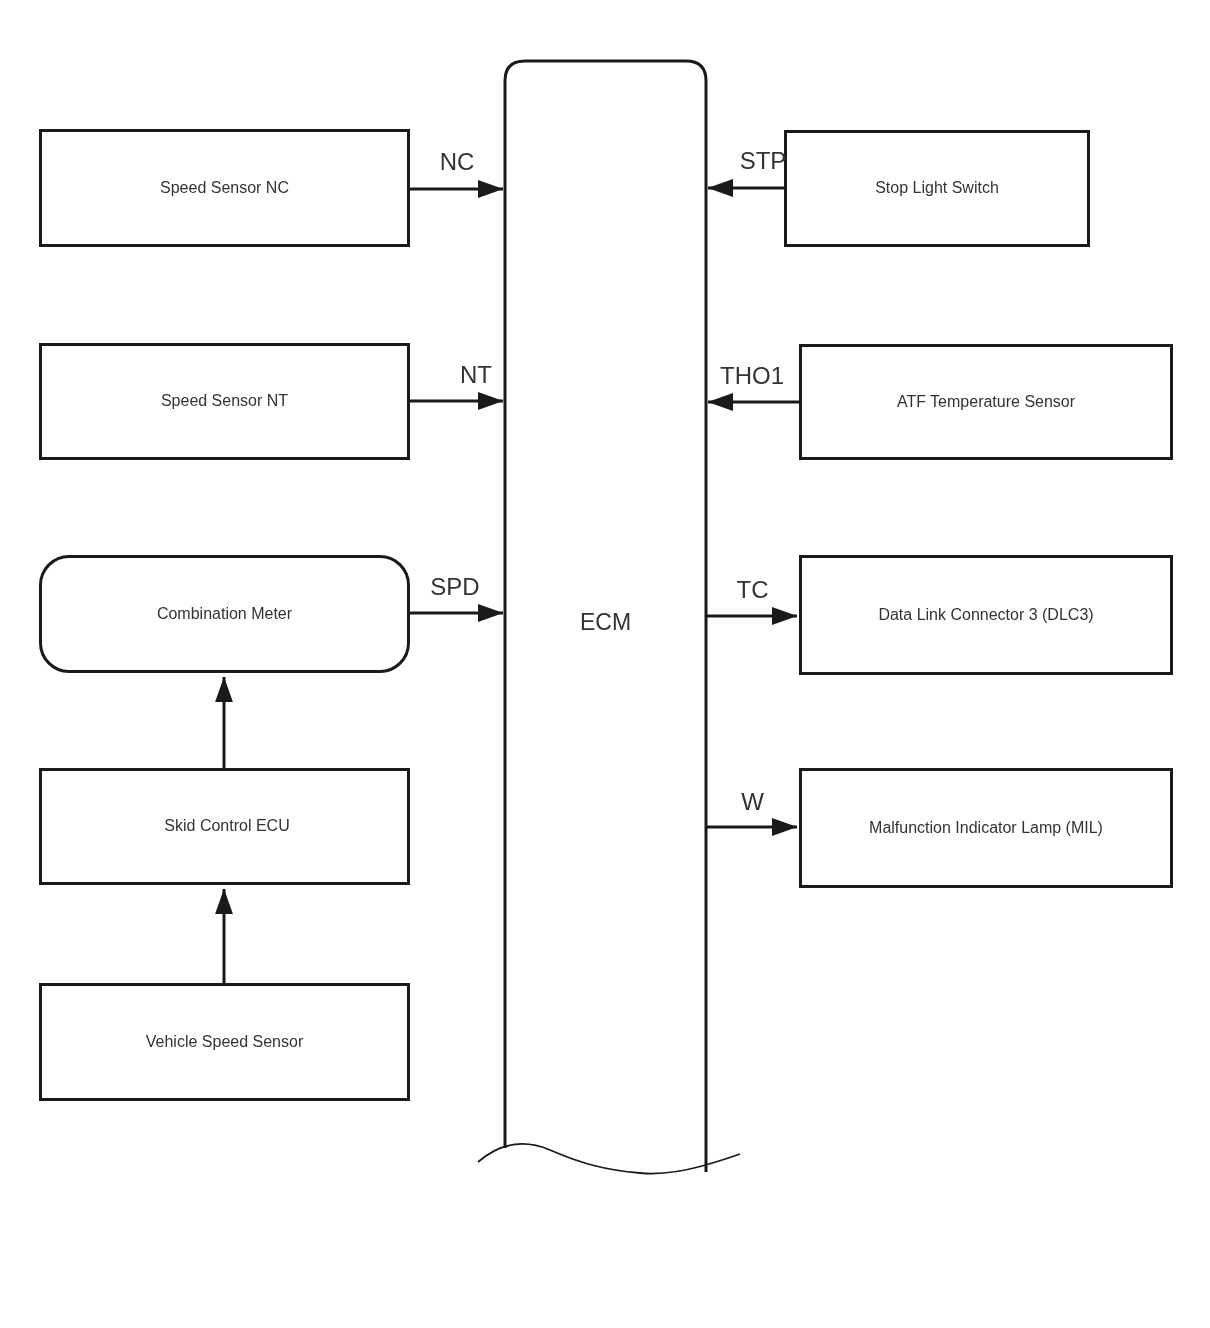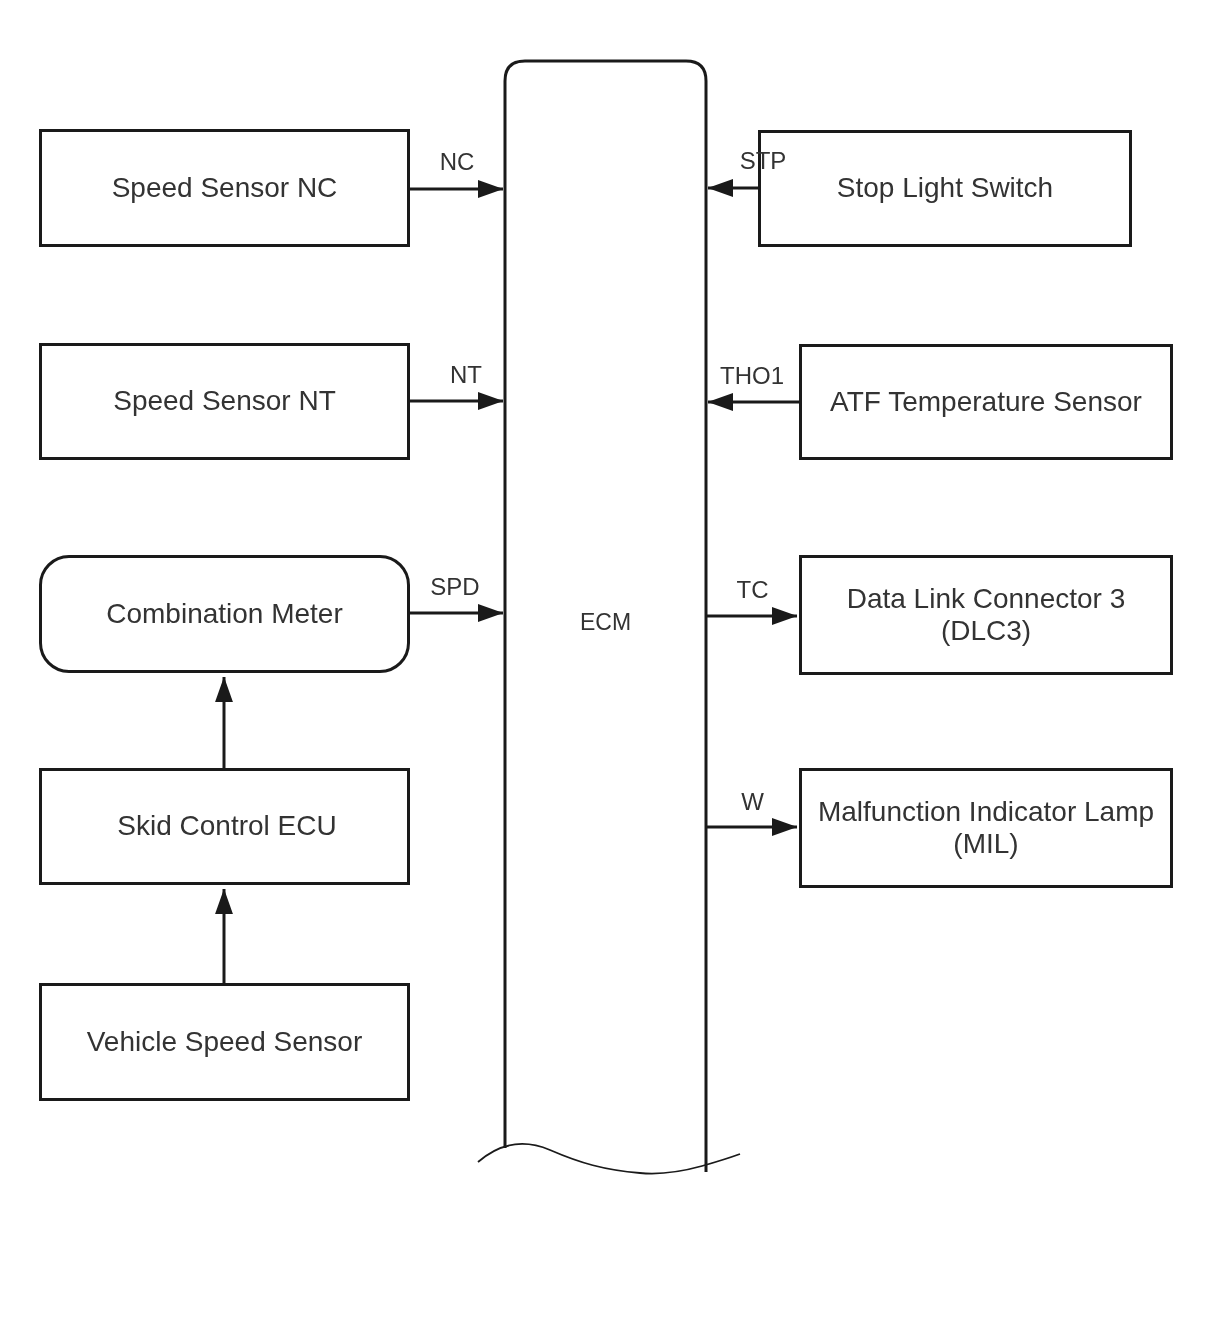"Speed Sensor NC" .node { font-size: 28px -> 16px }
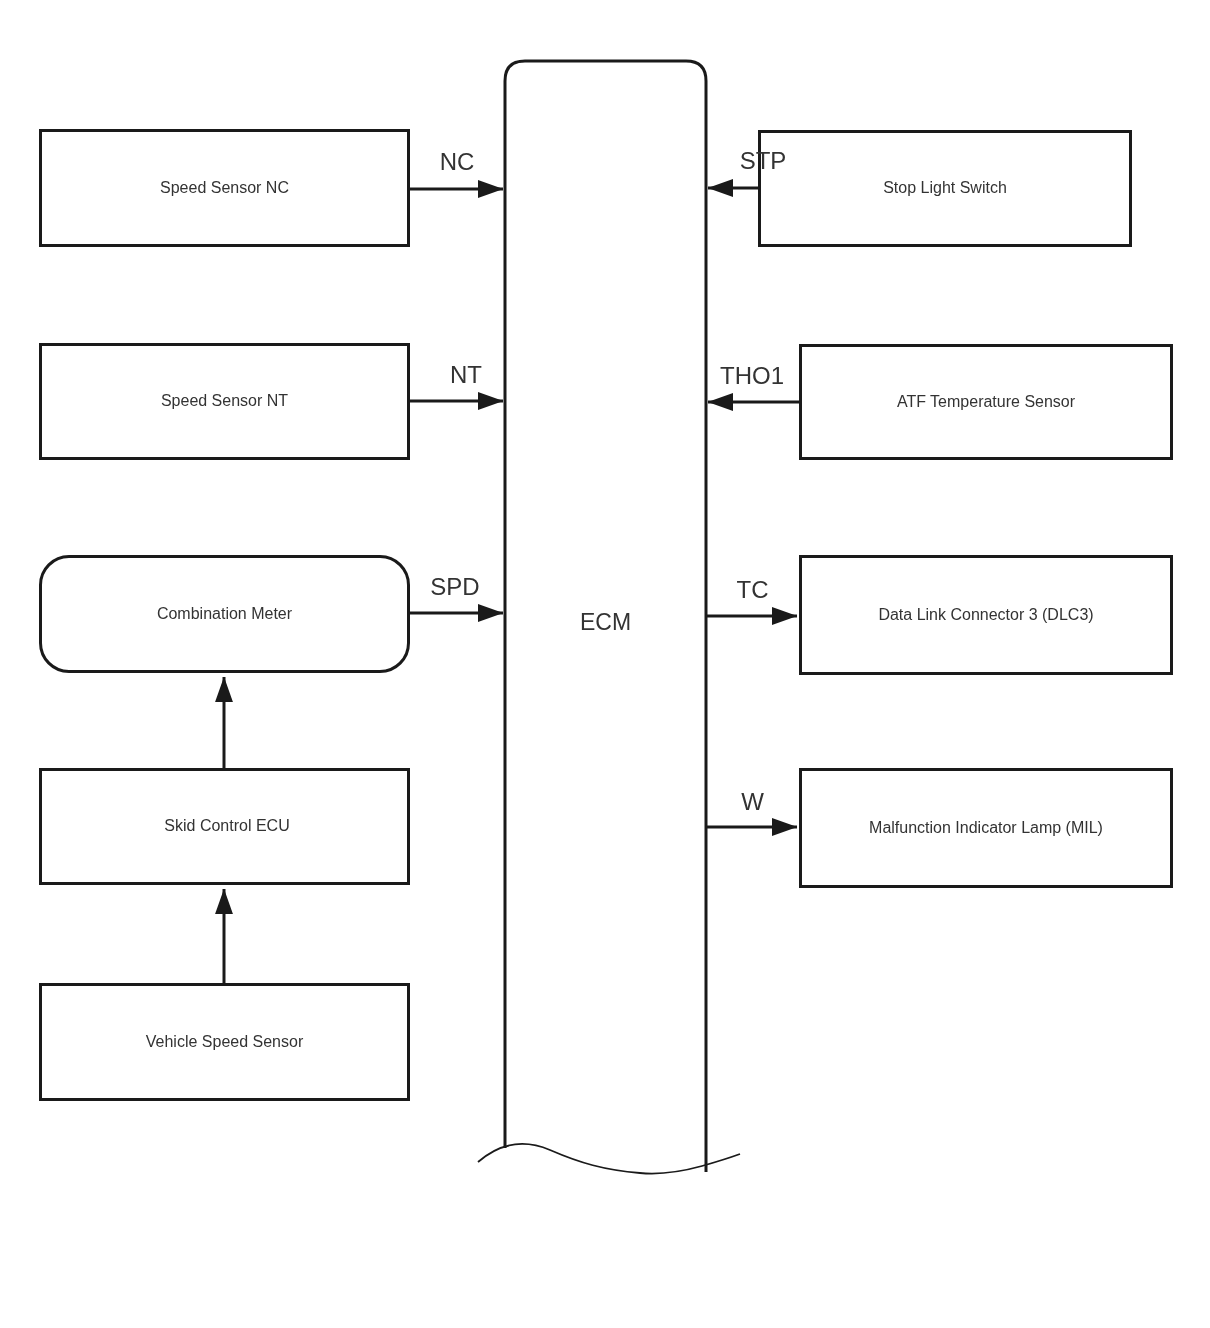"Stop Light Switch" div.node { left: 758px -> 784px; width: 374px -> 306px }
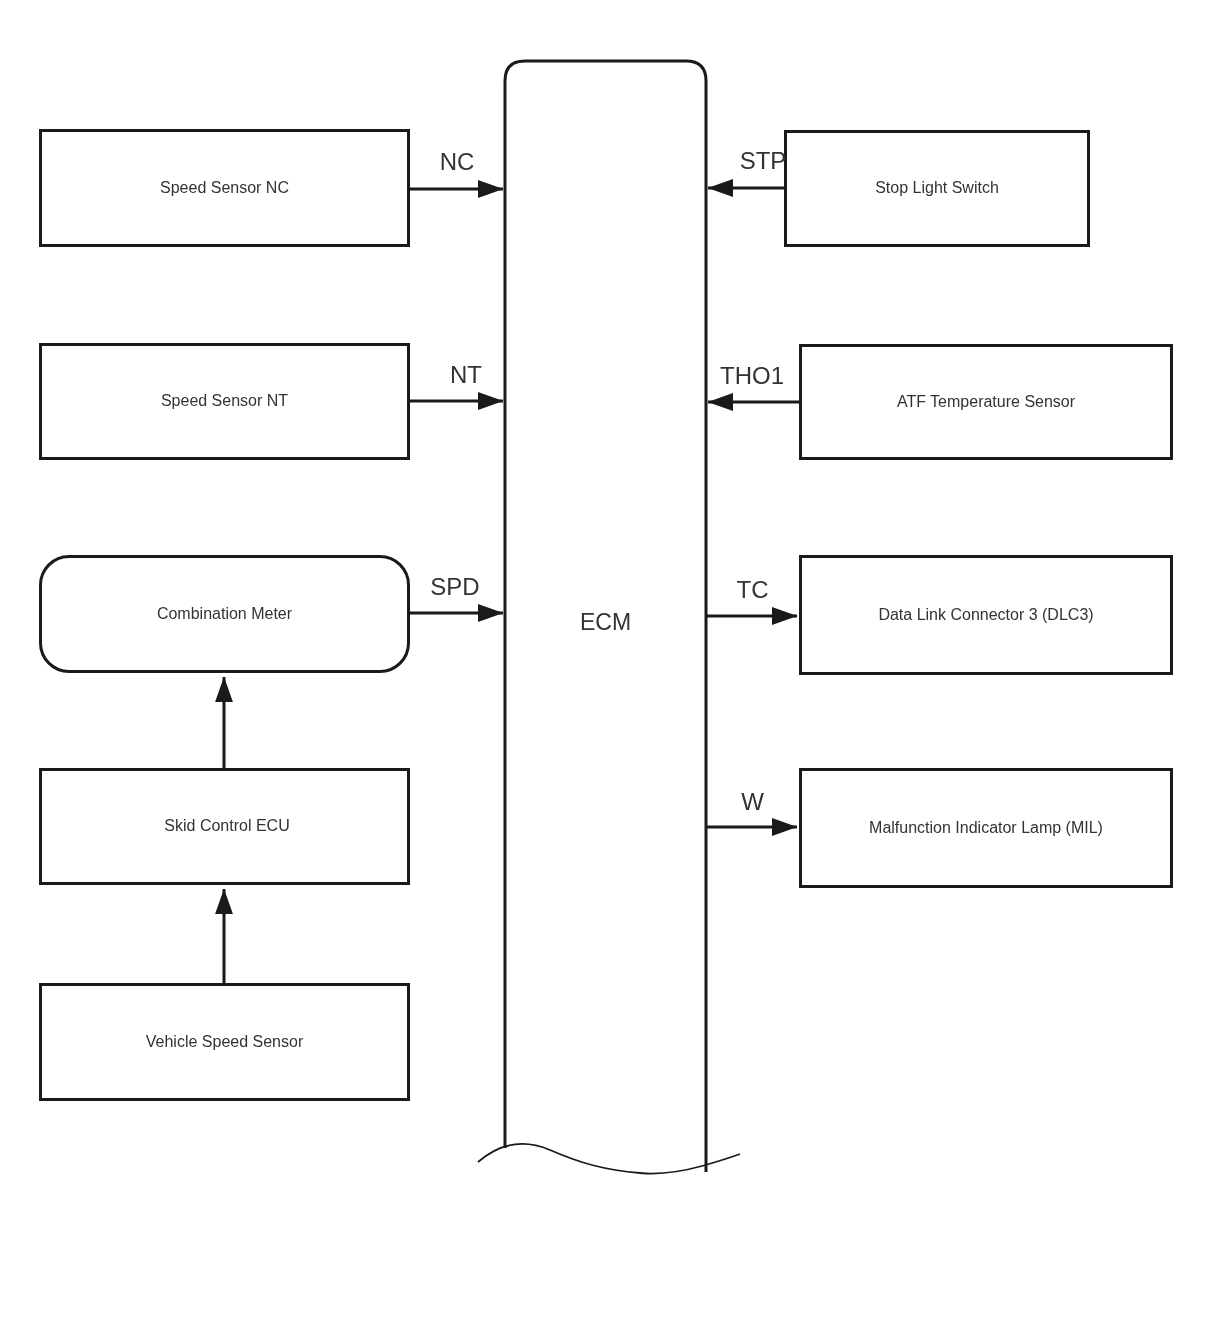"NT" span.siglabel { left: 418px -> 428px }
